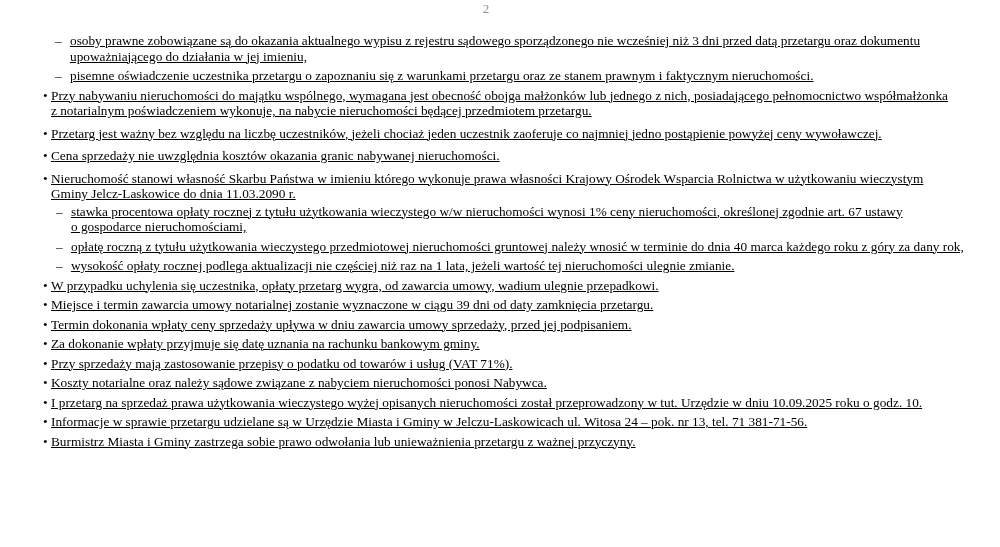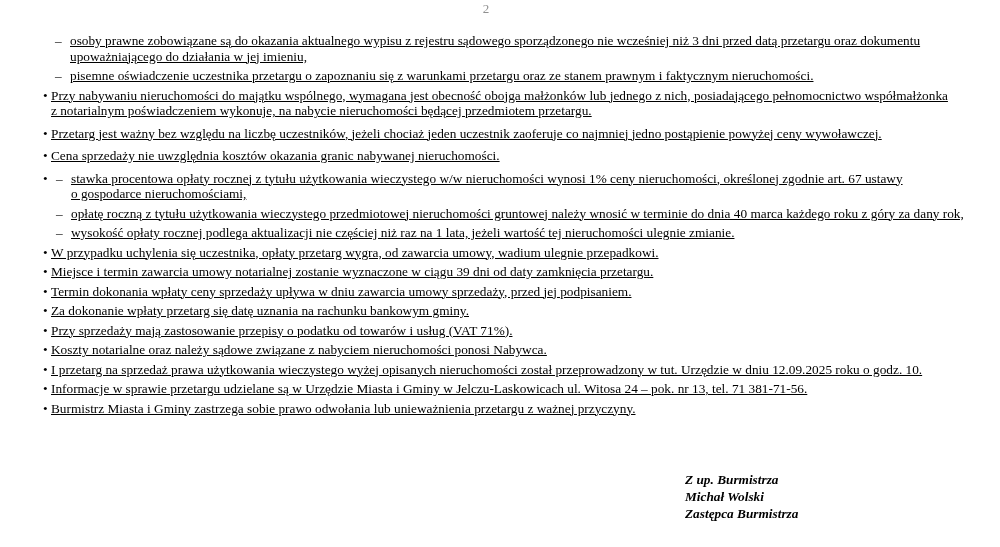"Nieruchomość stanowi własność Skarbu" span.text { html: none -> <span>Nieruchomość stanowi własność Skarbu Państwa w imieniu którego wykonuje prawa własności Krajowy Ośrodek Wsparcia Rolnictwa w użytkowaniu wieczystym Gminy Jelcz-Laskowice do dnia 11.03.2090 r.</span> }
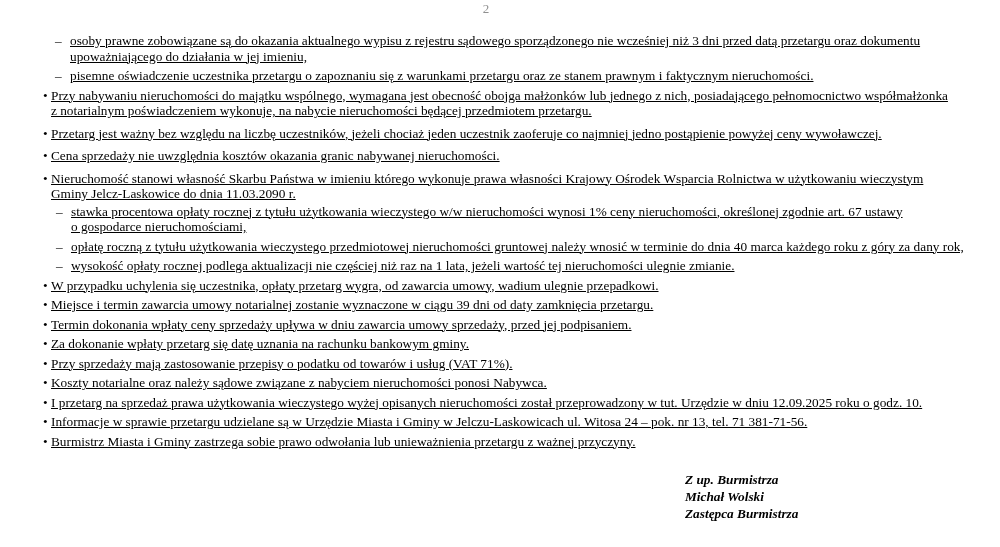"Za dokonanie wpłaty przetarg się" span.text { text: przetarg -> przyjmuje }
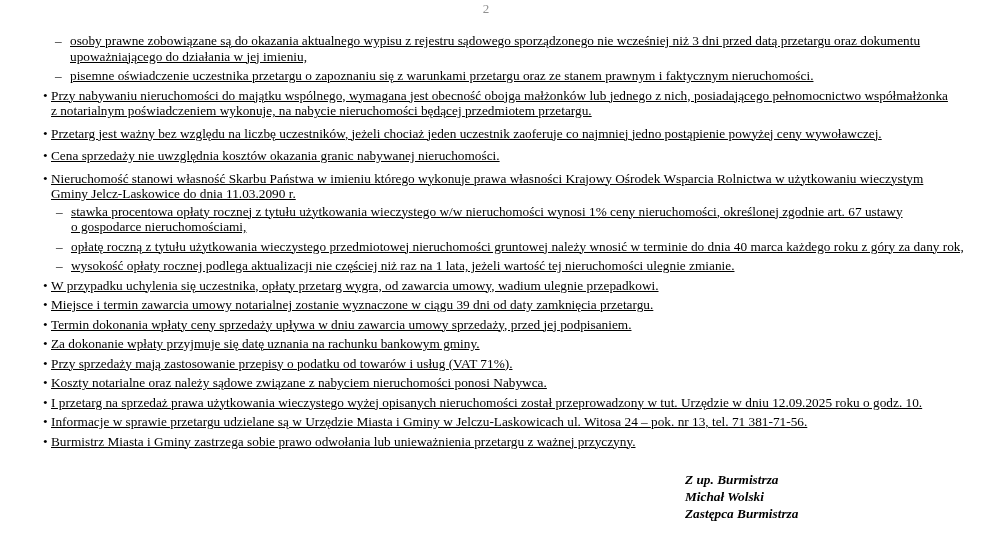"I przetarg na sprzedaż prawa" span.text { text: 12.09.2025 -> 10.09.2025 }
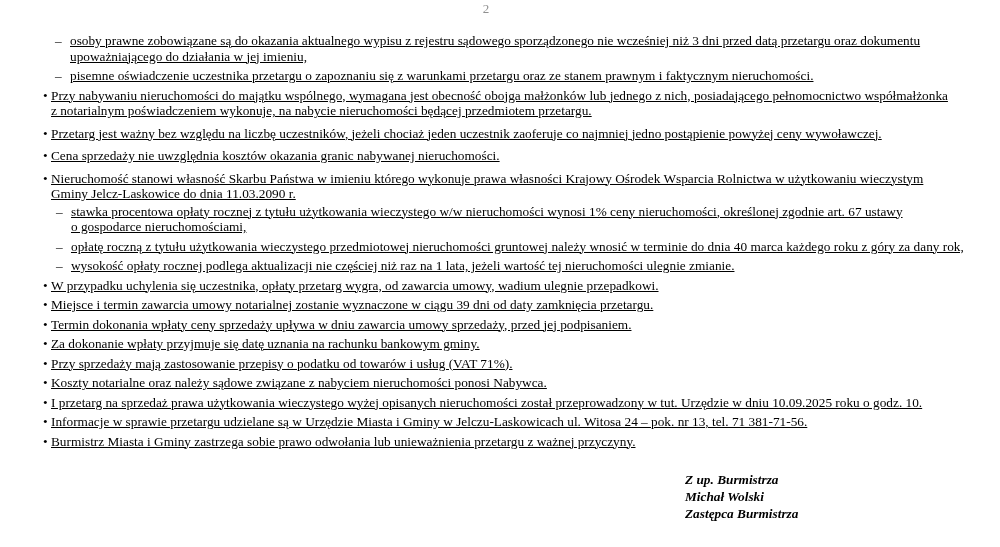"Z up. Burmistrza" div.signature { html: <div> <div>Z up. Burmistrza</div> <div>Michał Wolski</div> <div>Zastępca Burmistrza</div> </div> -> none }
